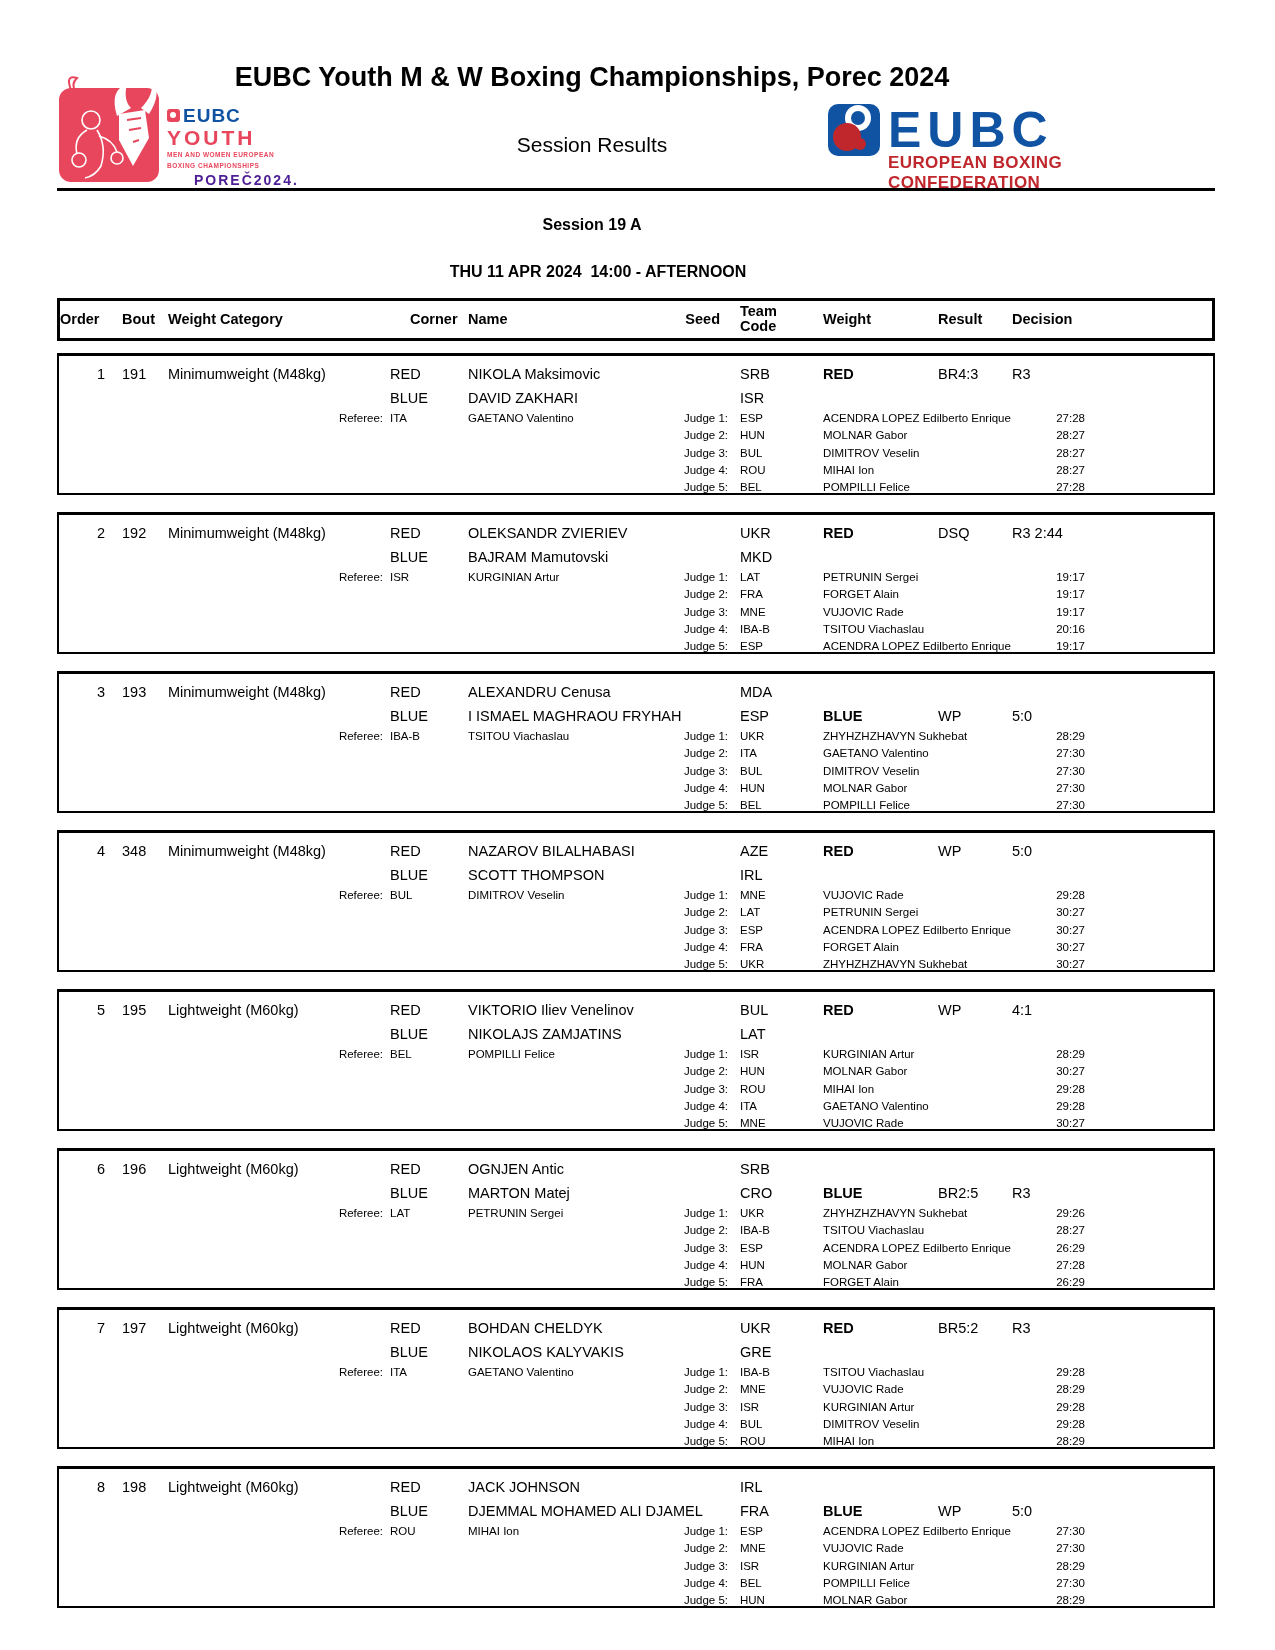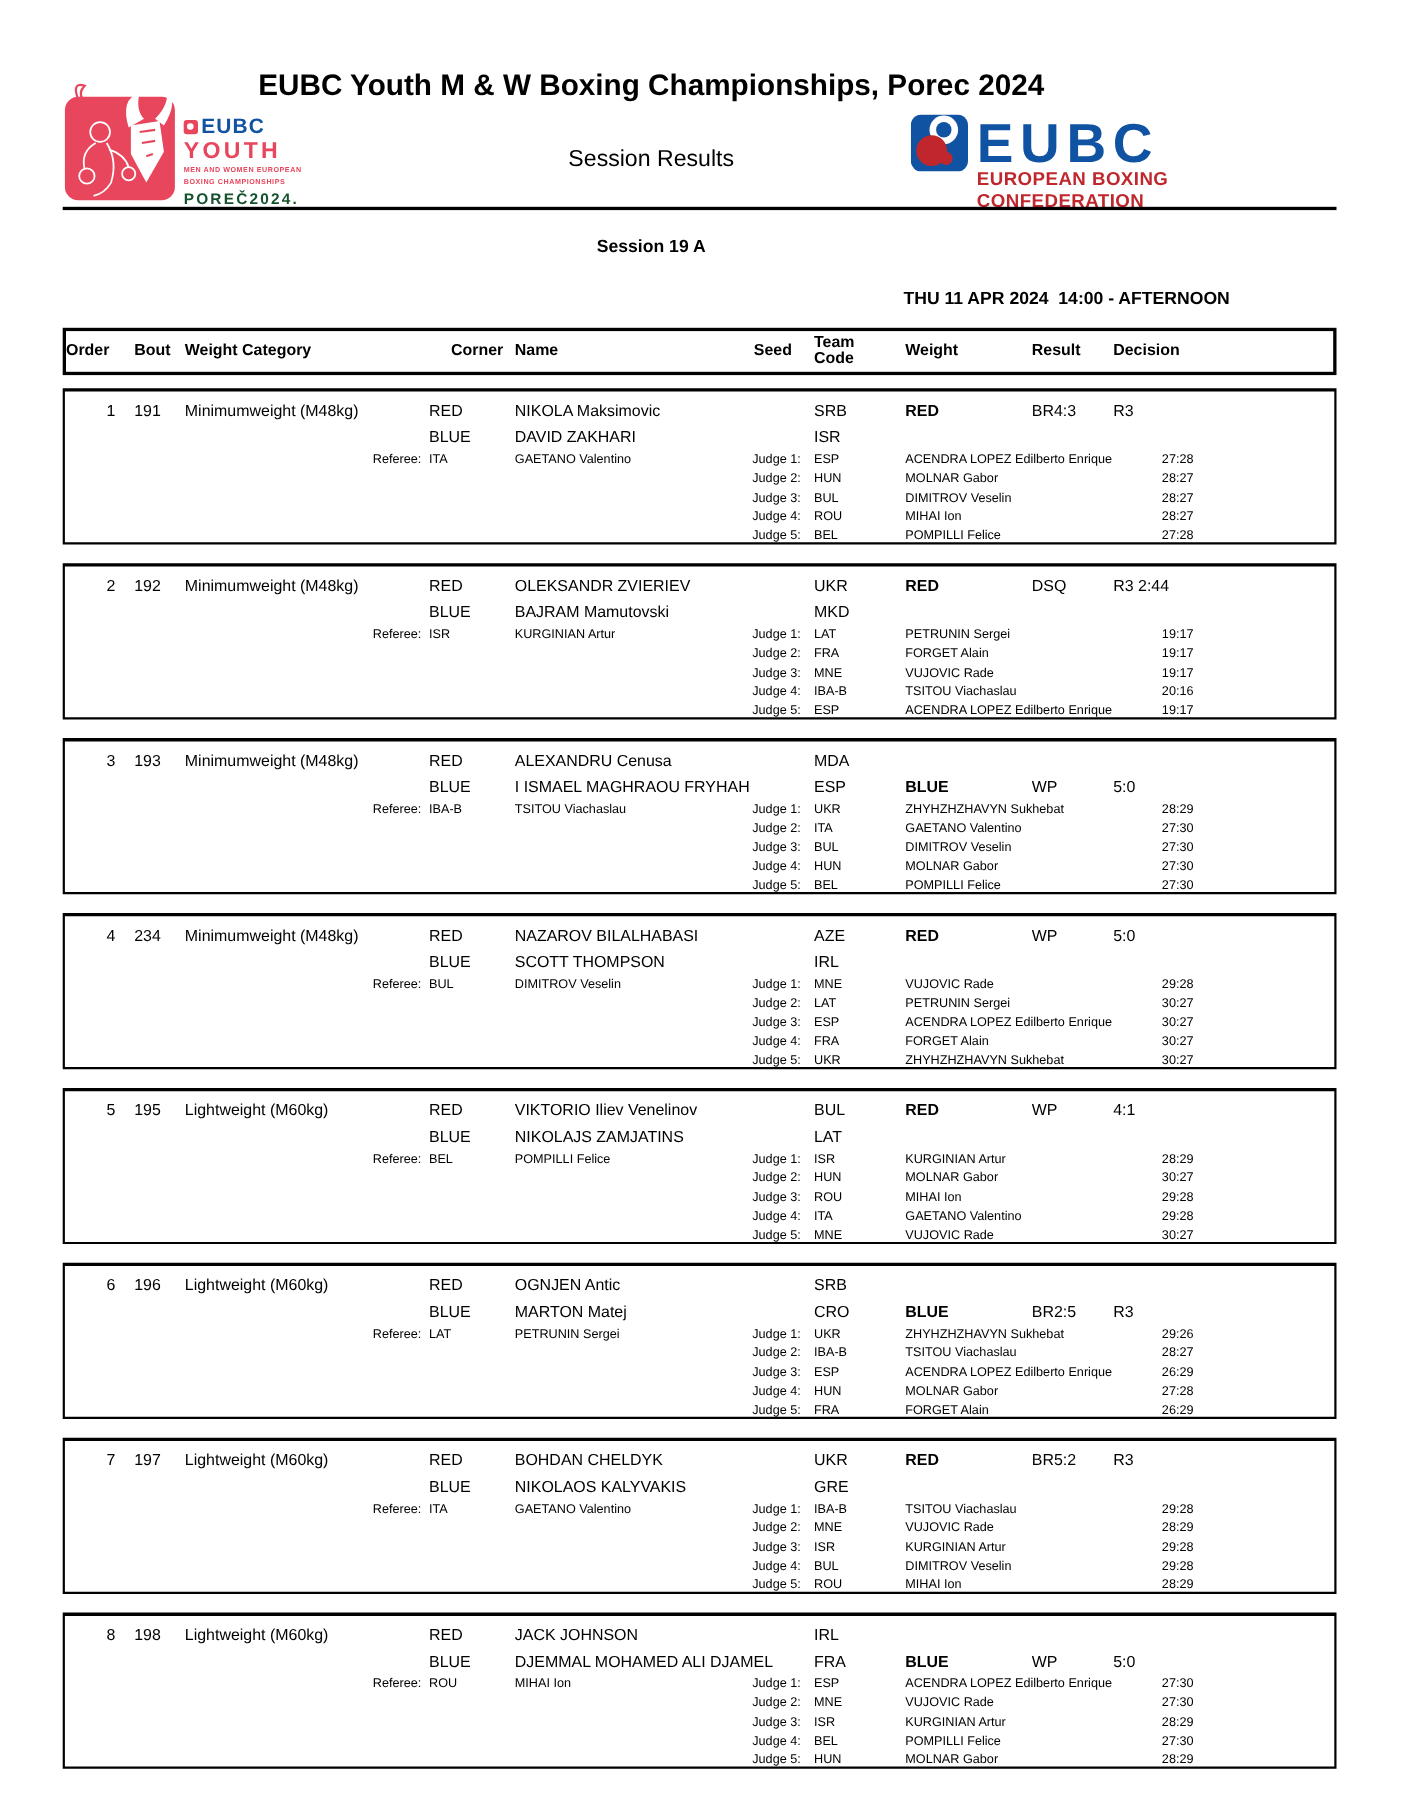"POREČ2024." .lt-porec { color: #14532d -> #4c1d95; margin-left: none -> 27px }
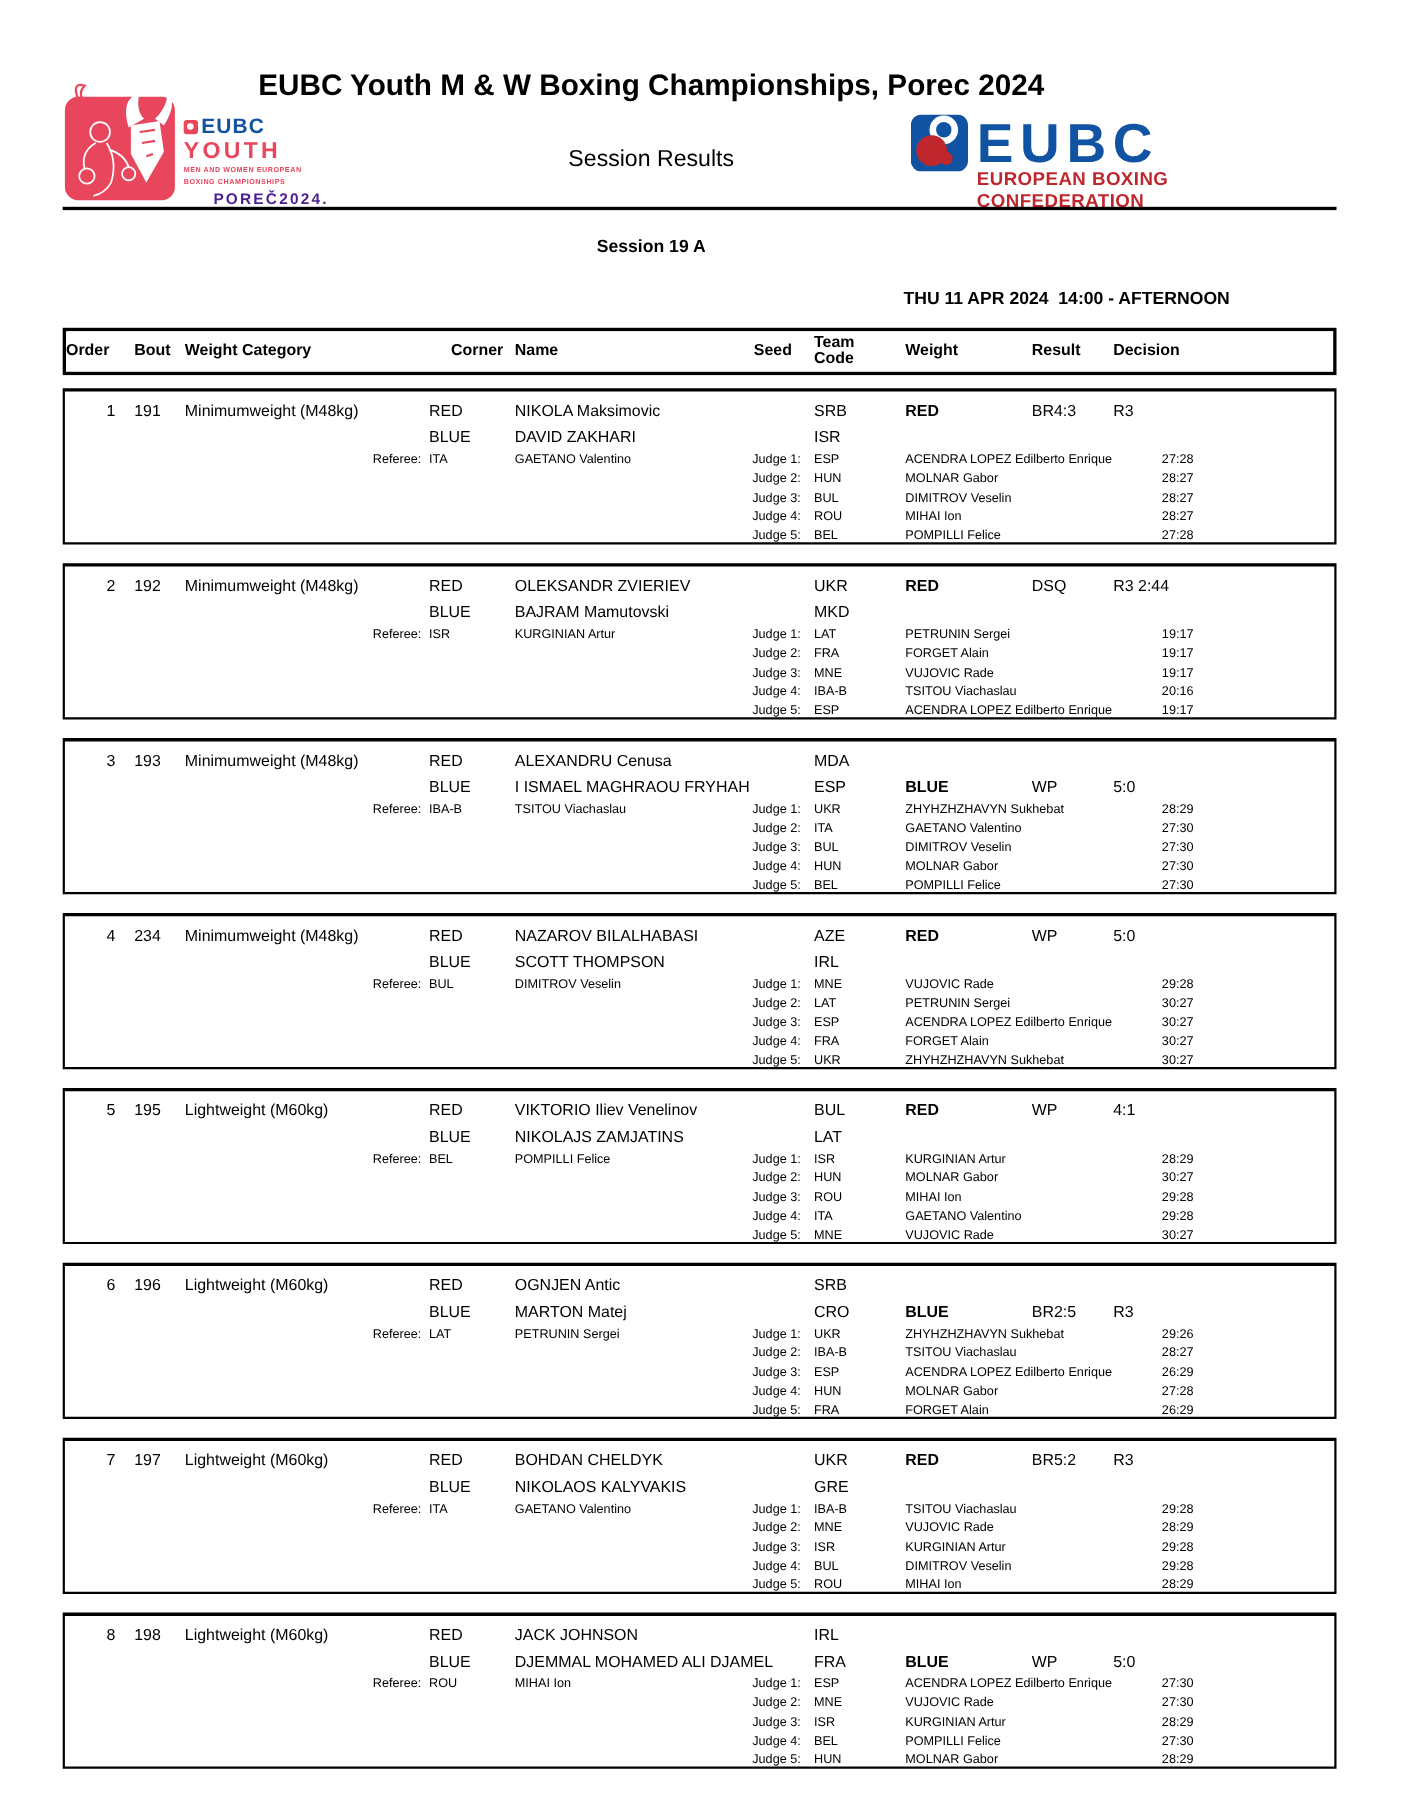"THU 11 APR 2024 14:00" .session-datetime { left: 48px -> 63px; text-align: right -> center }
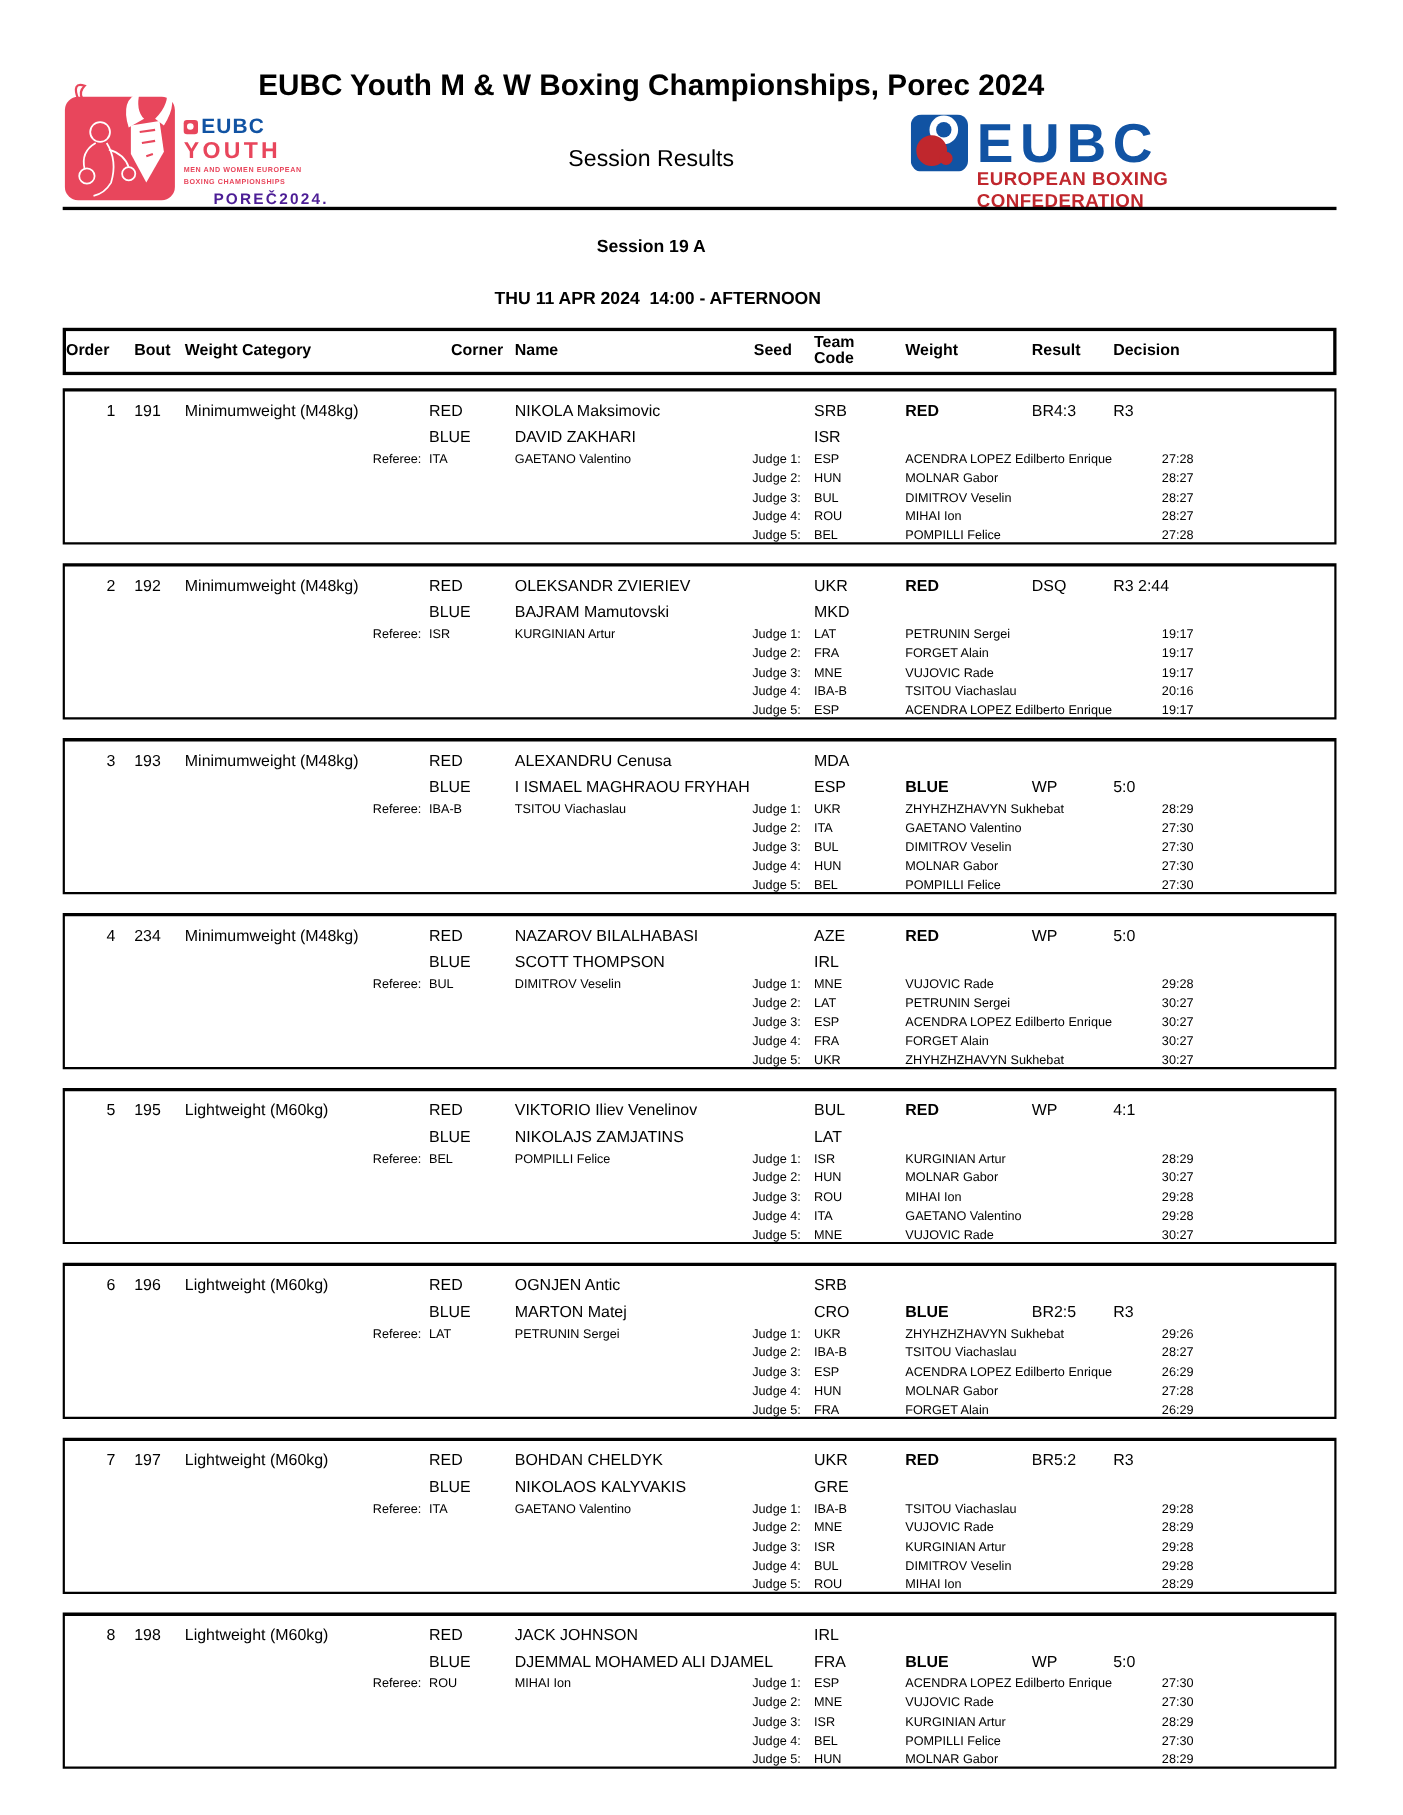"234" span.c { text: 234 -> 348 }
